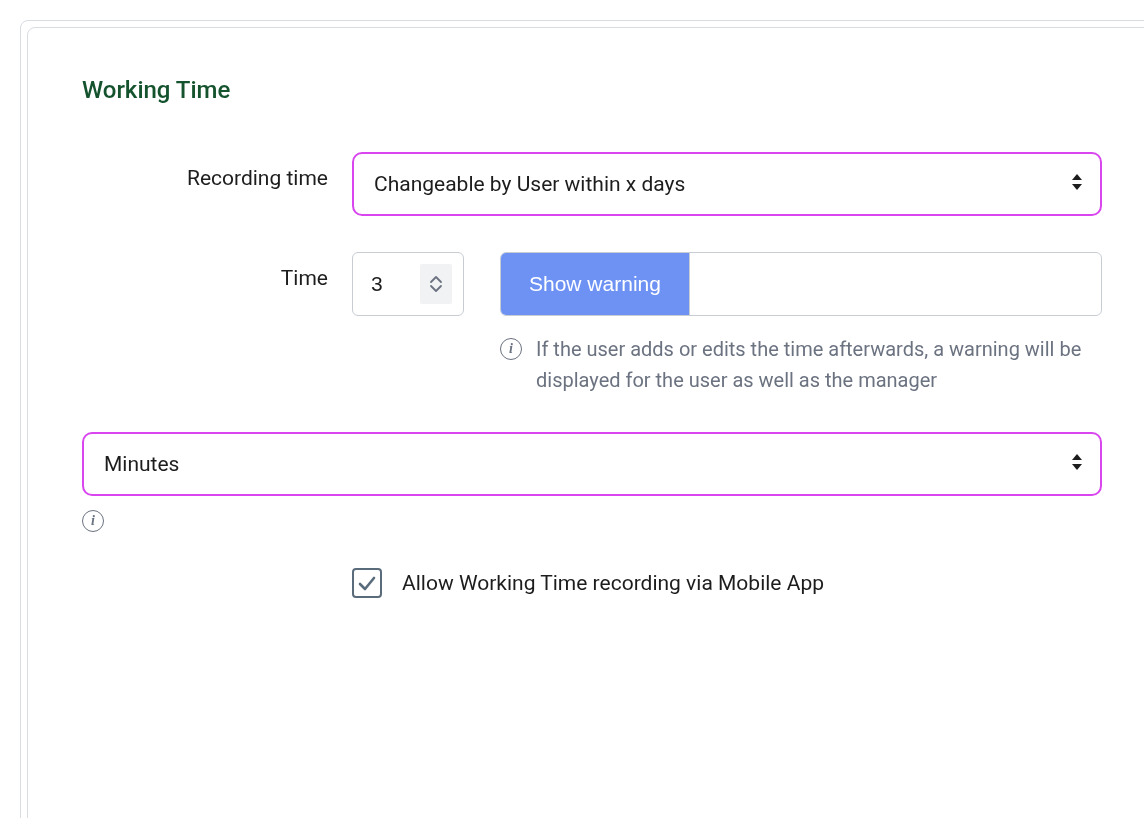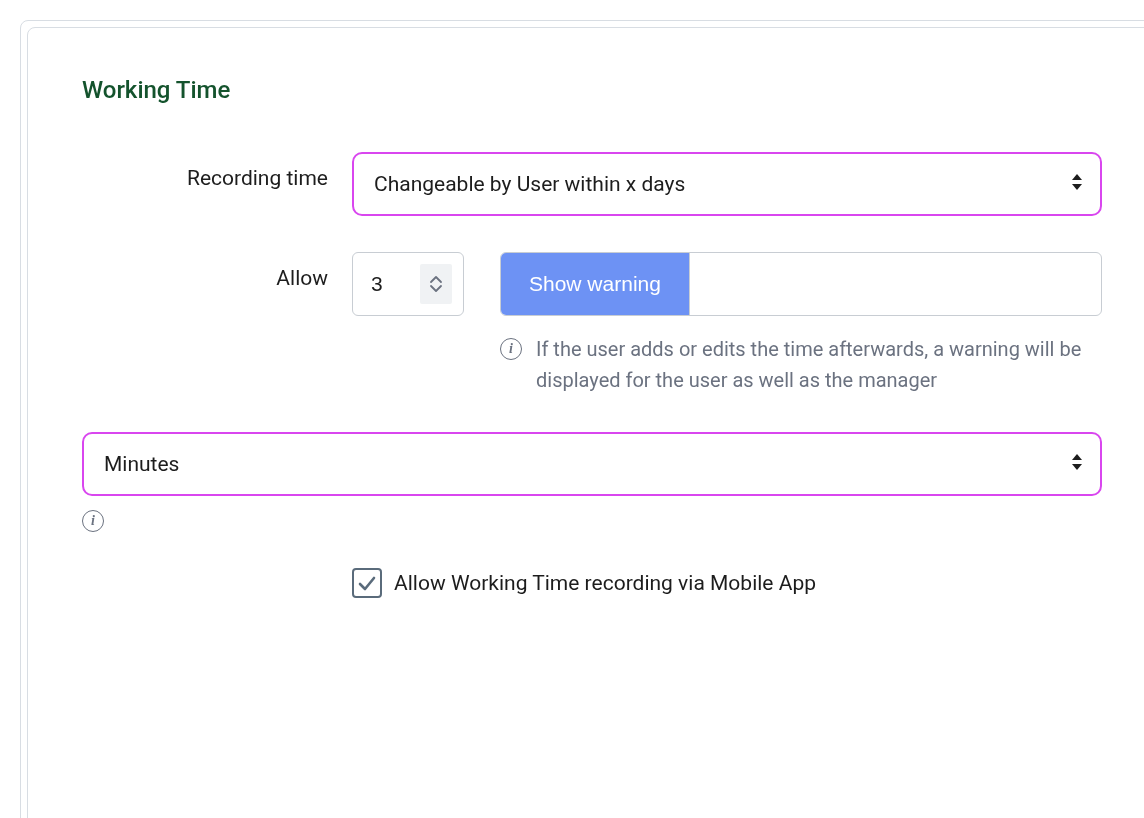"Allow" div.row-label { text: Allow -> Time }
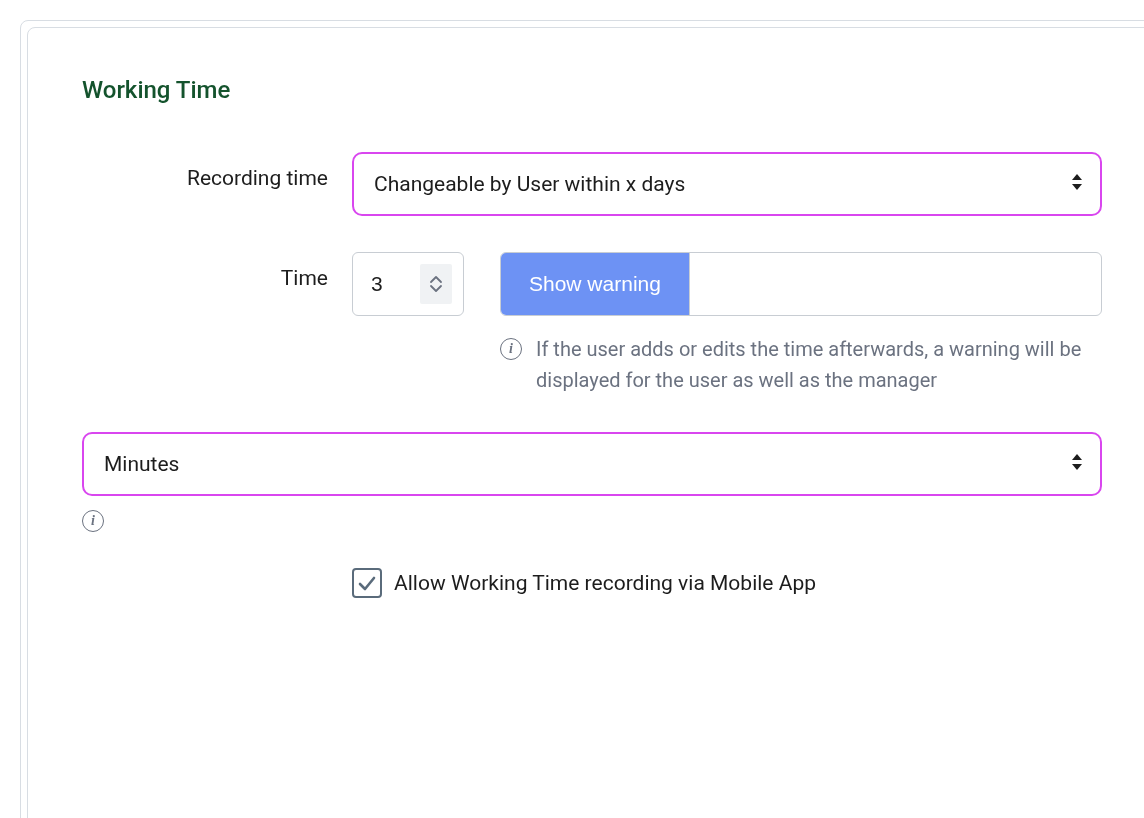"Allow Working Time recording via" .checkbox-row { gap: 12px -> 20px }
